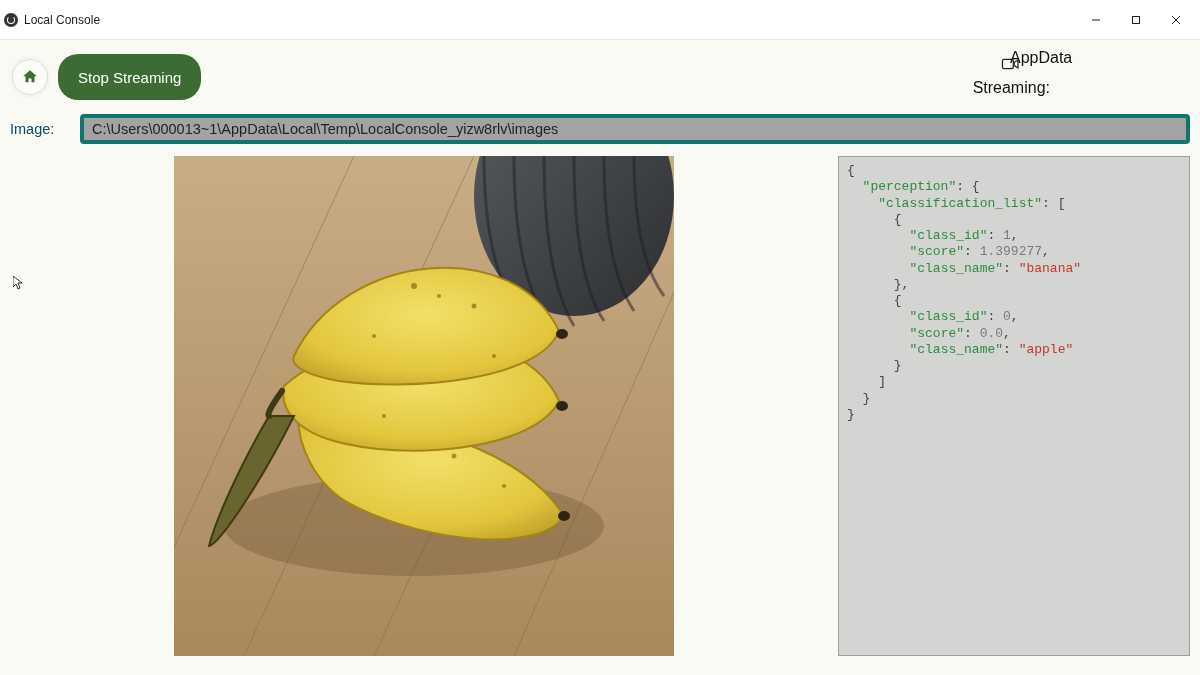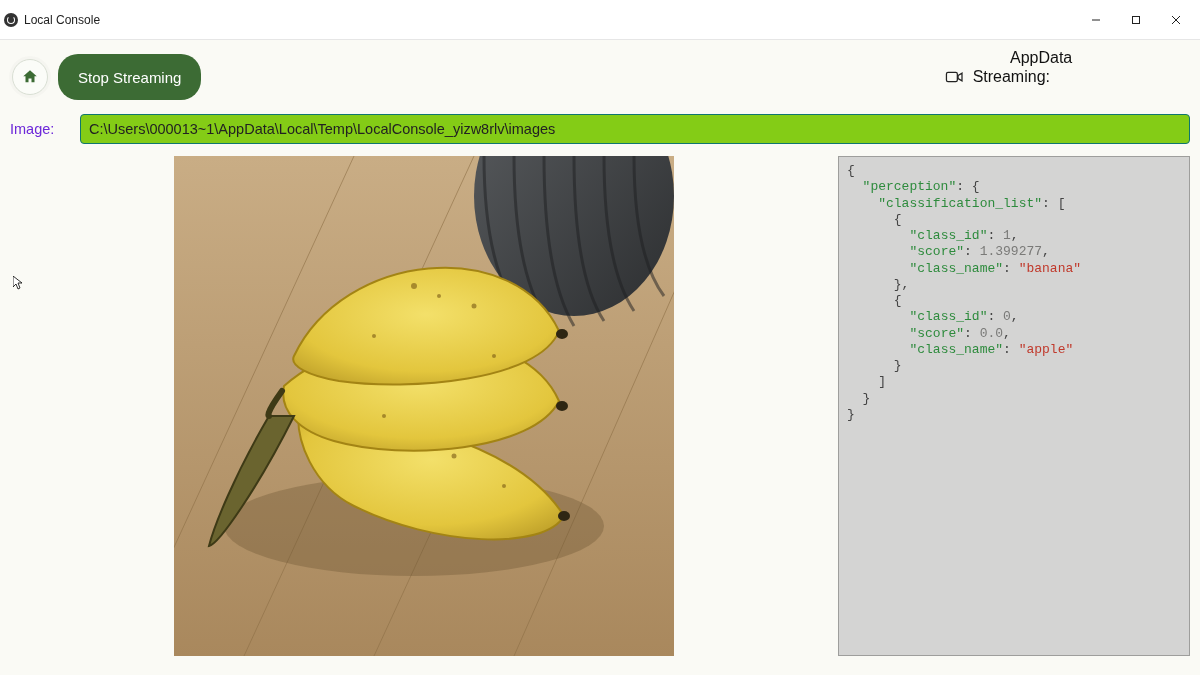"Streaming:" .status-wrap { flex-direction: none -> column }
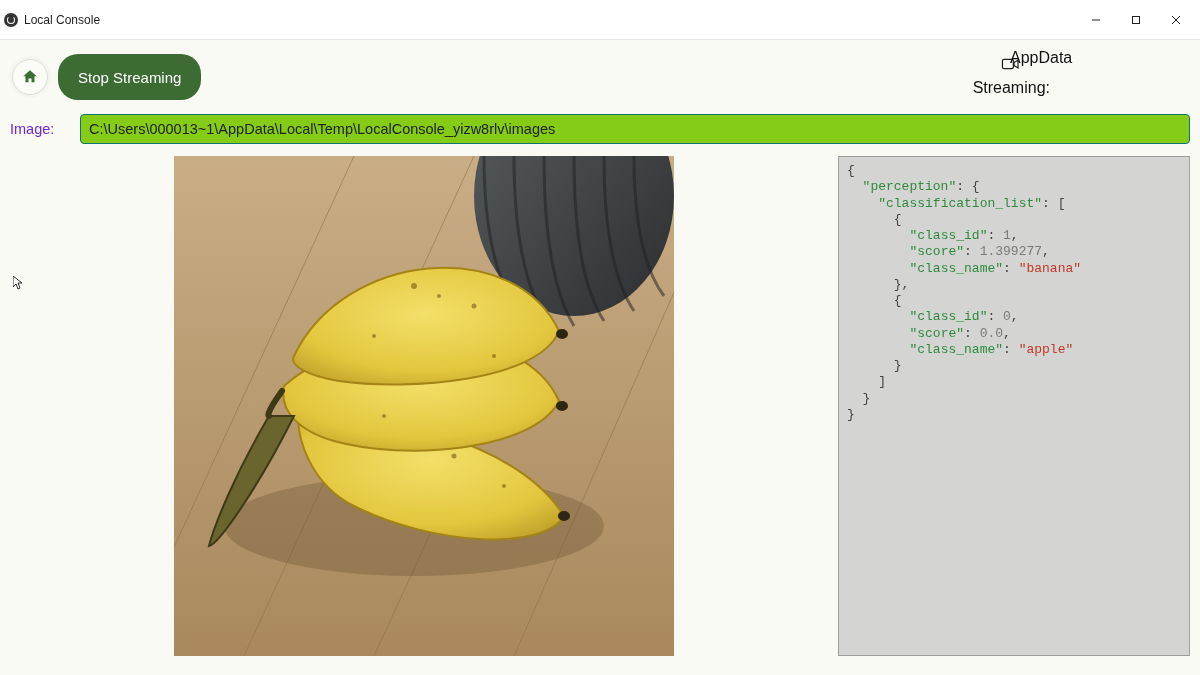"Image:" .pathrow label { color: #6d28d9 -> #0c4a6e }
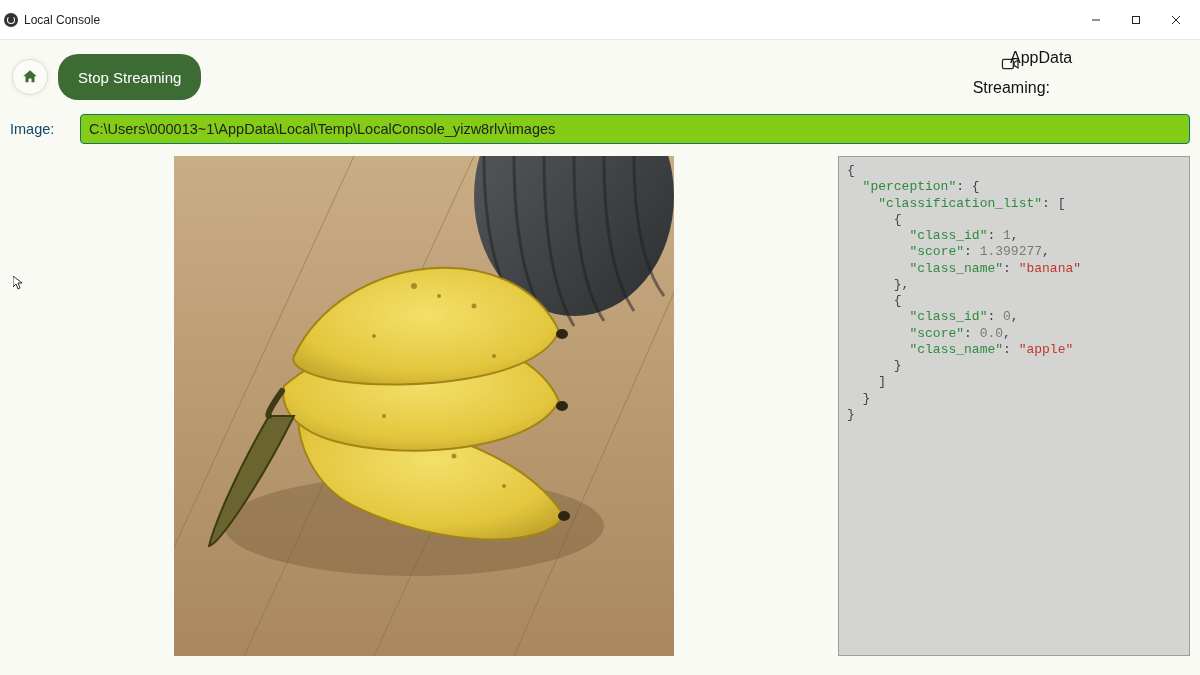"C:\Users\000013~1\AppData\Local\Temp\Loc" .pathrow input { background: #84cc16 -> #a3a3a3; border: 1px solid #0f766e -> 4px solid #0f766e }
